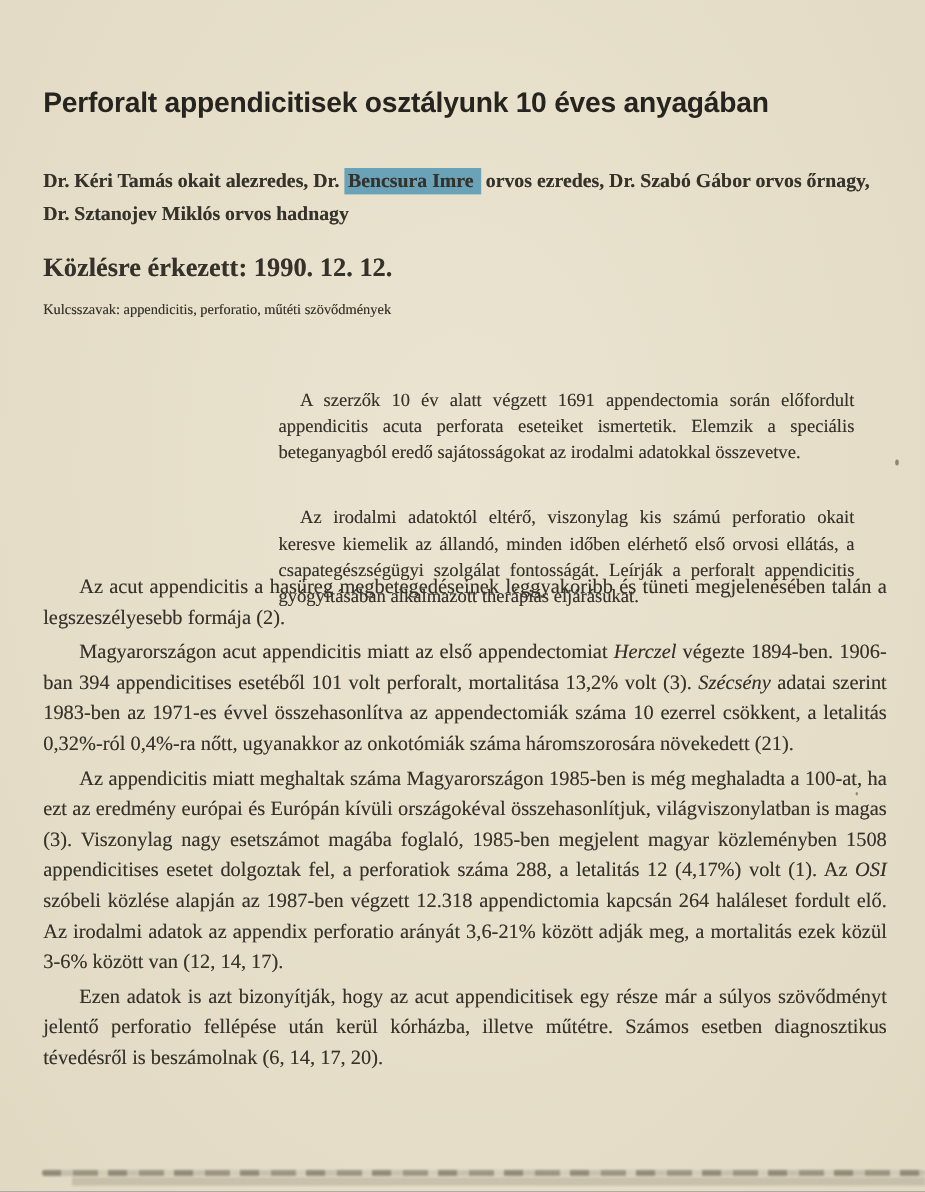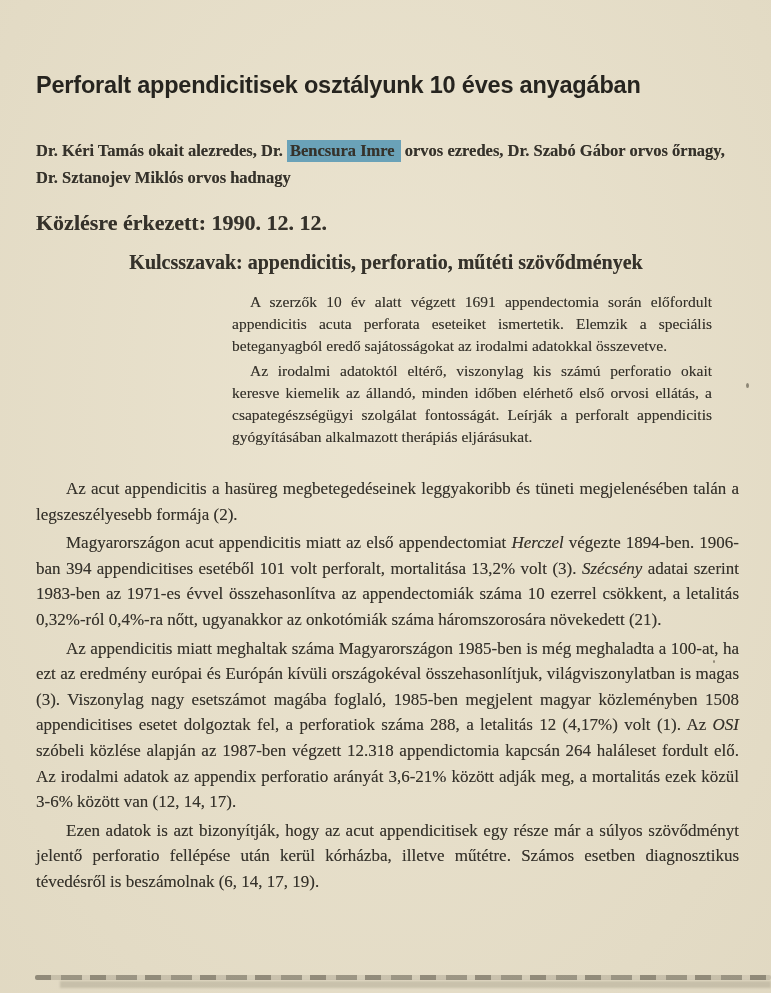"Kulcsszavak: appendicitis, perforatio," .keywords { font-size: 20px -> 12px; font-weight: bold -> normal; text-align: center -> none }
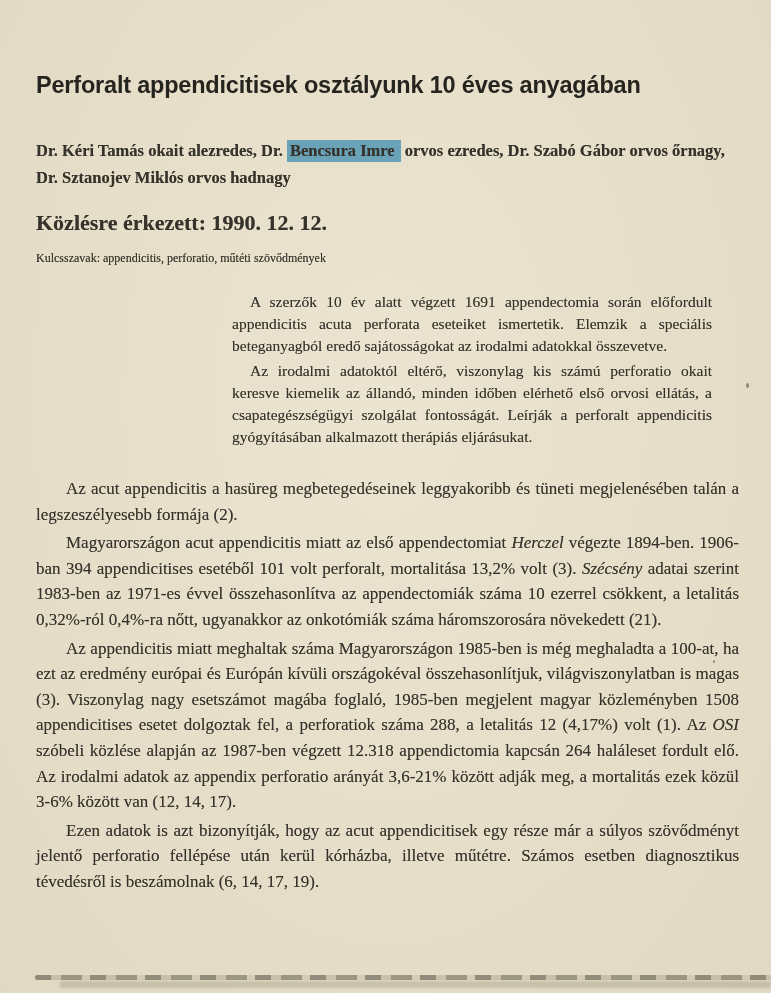"A szerzők 10 év alatt" .abstract p { margin-top: none -> 32px }
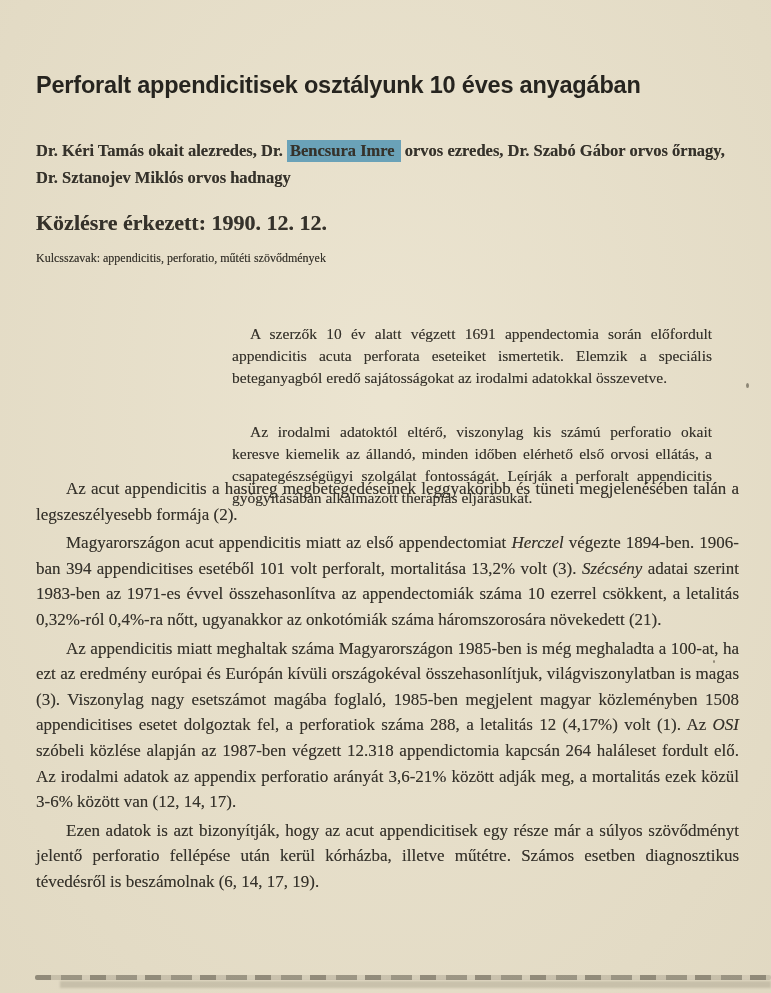"Ezen adatok is azt bizonyítják," p { text: 19 -> 20 }
